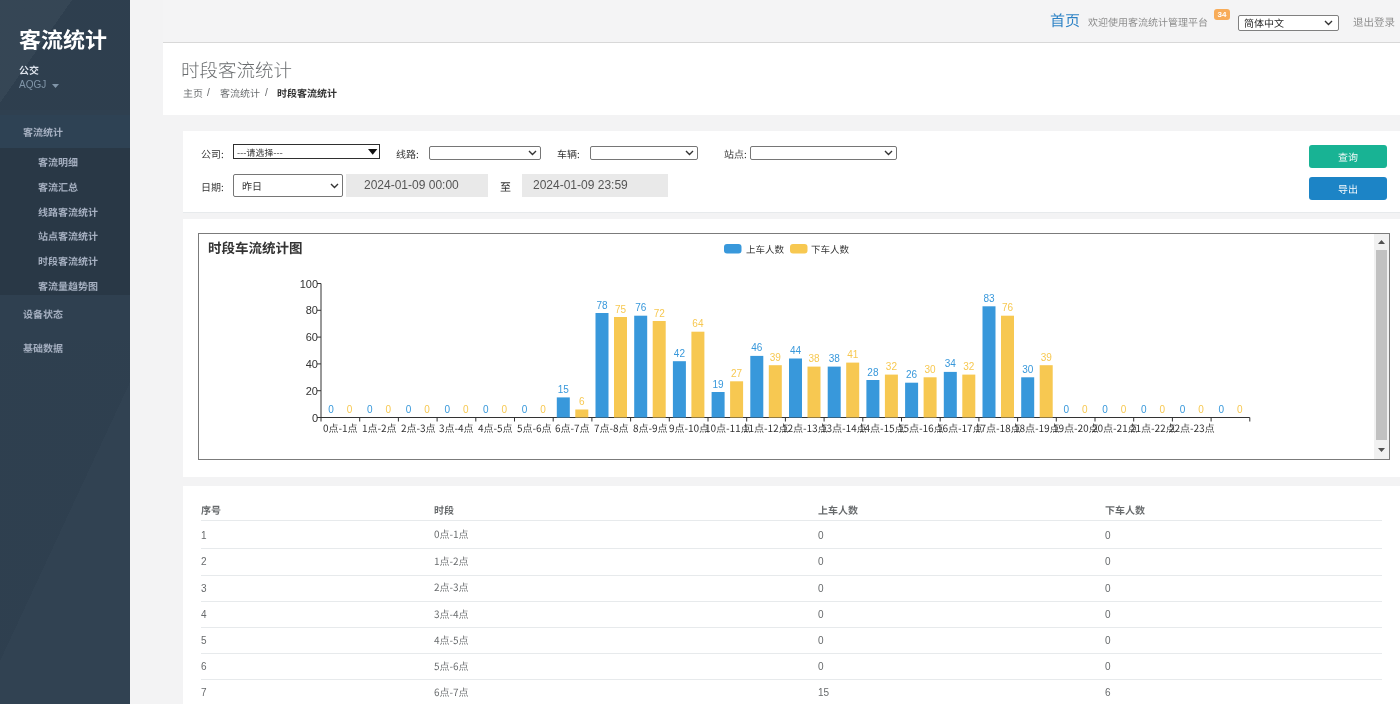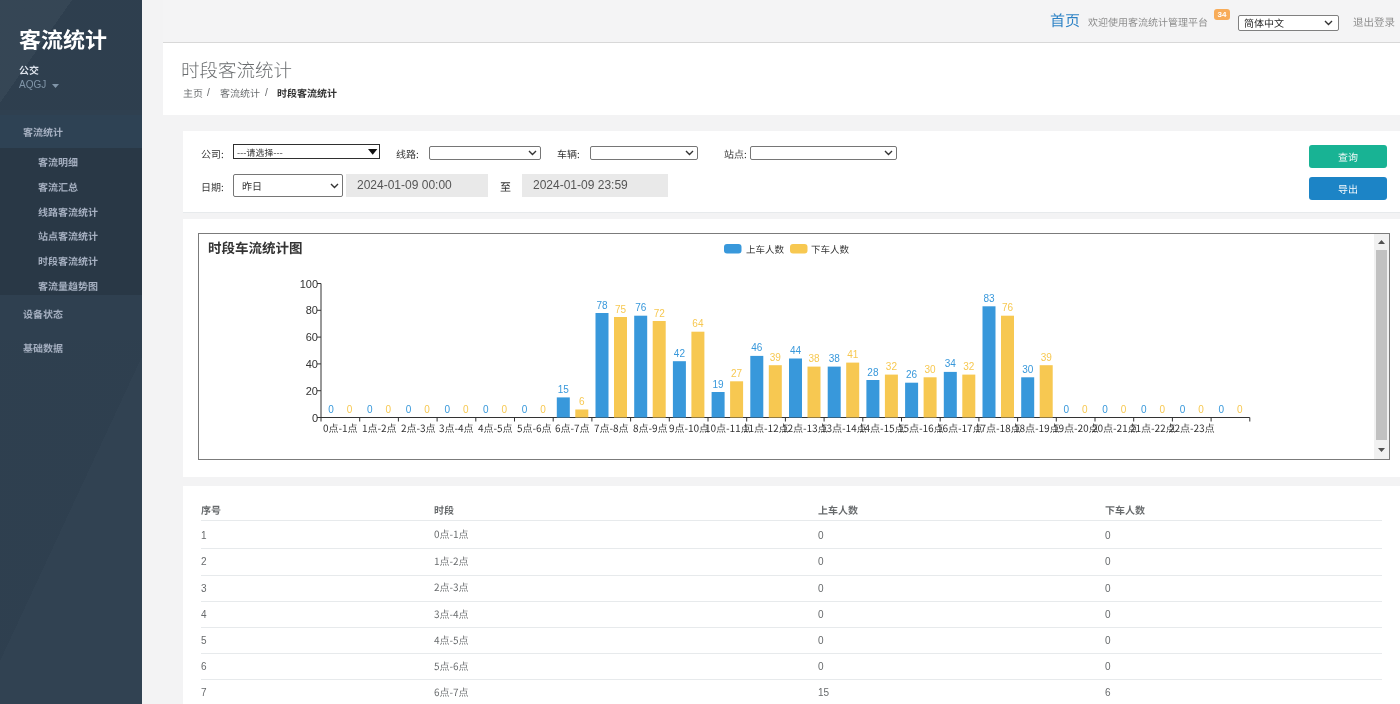"AQGJ" div.abs { width: 142px -> 130px }
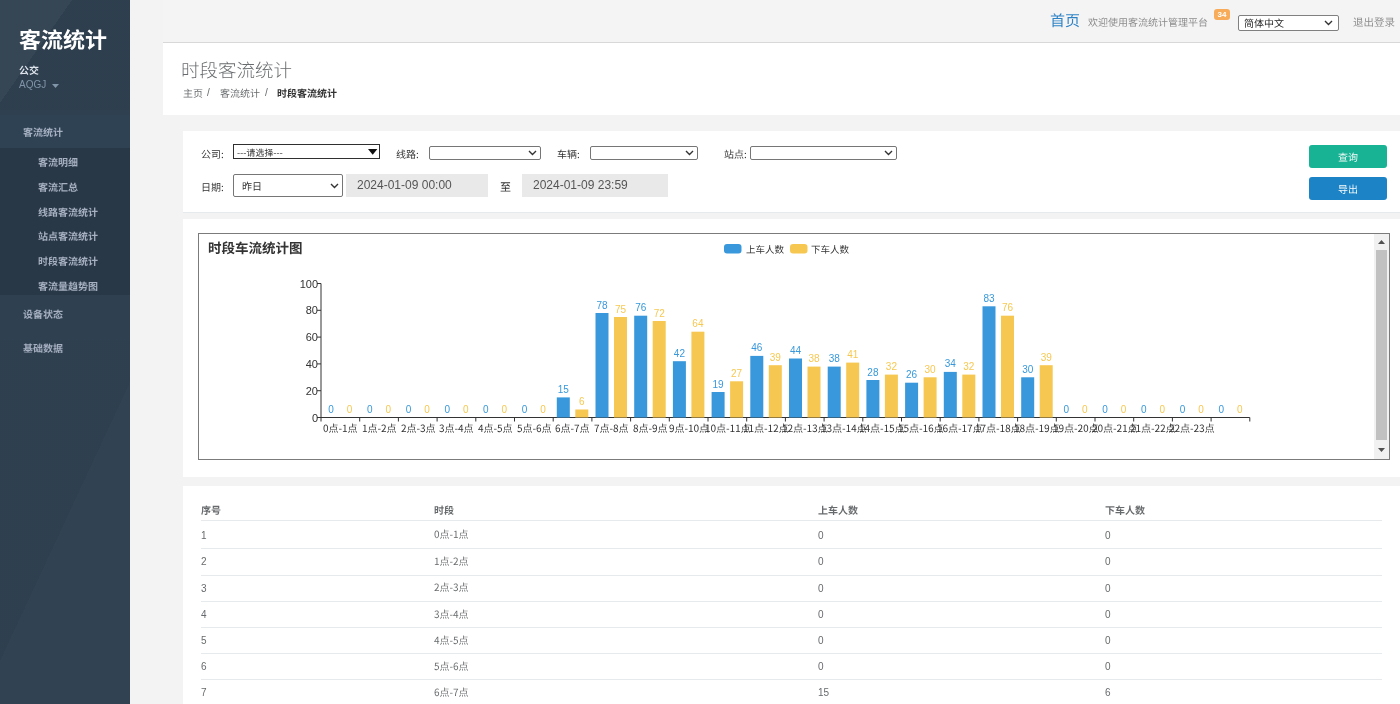"2024-01-09 00:00" div.abs { padding-left: 11px -> 18px }
